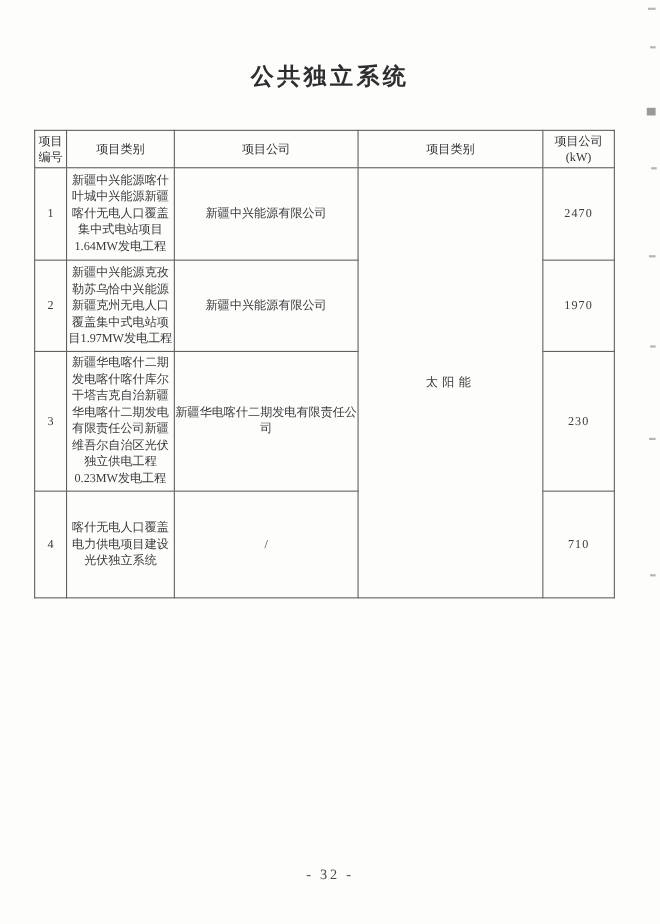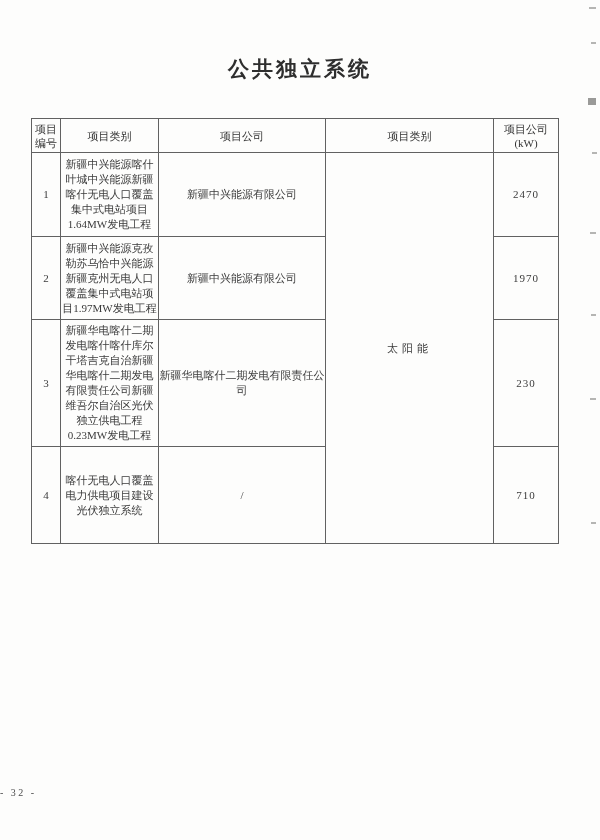"- 32 -" .page-footer { font-size: 10px -> 13px; text-align: left -> center }
